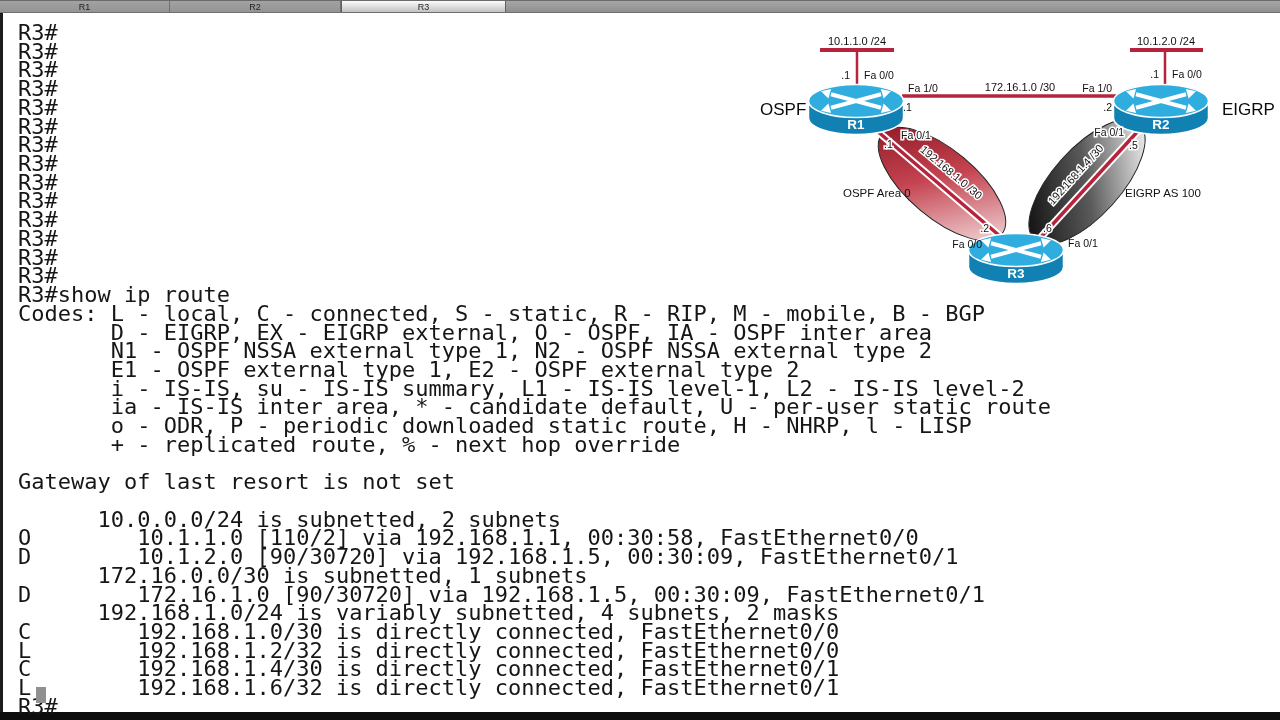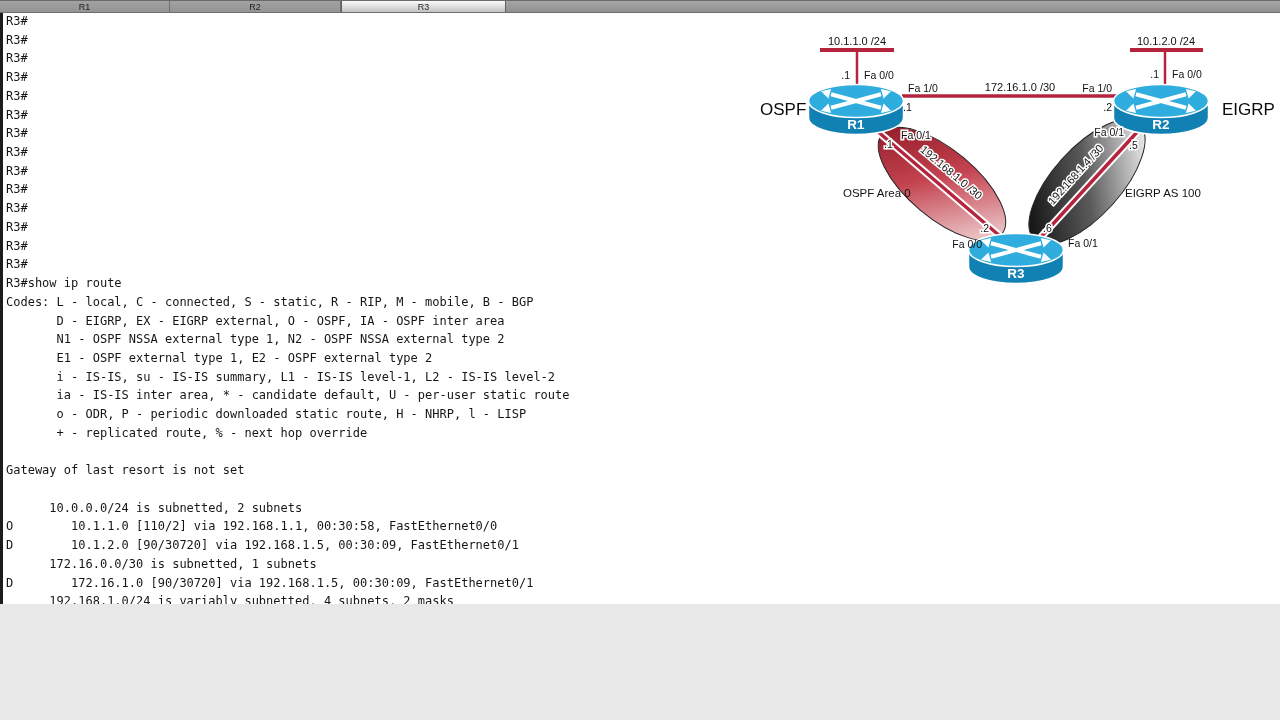"R1" .stage { height: 604px -> 720px }
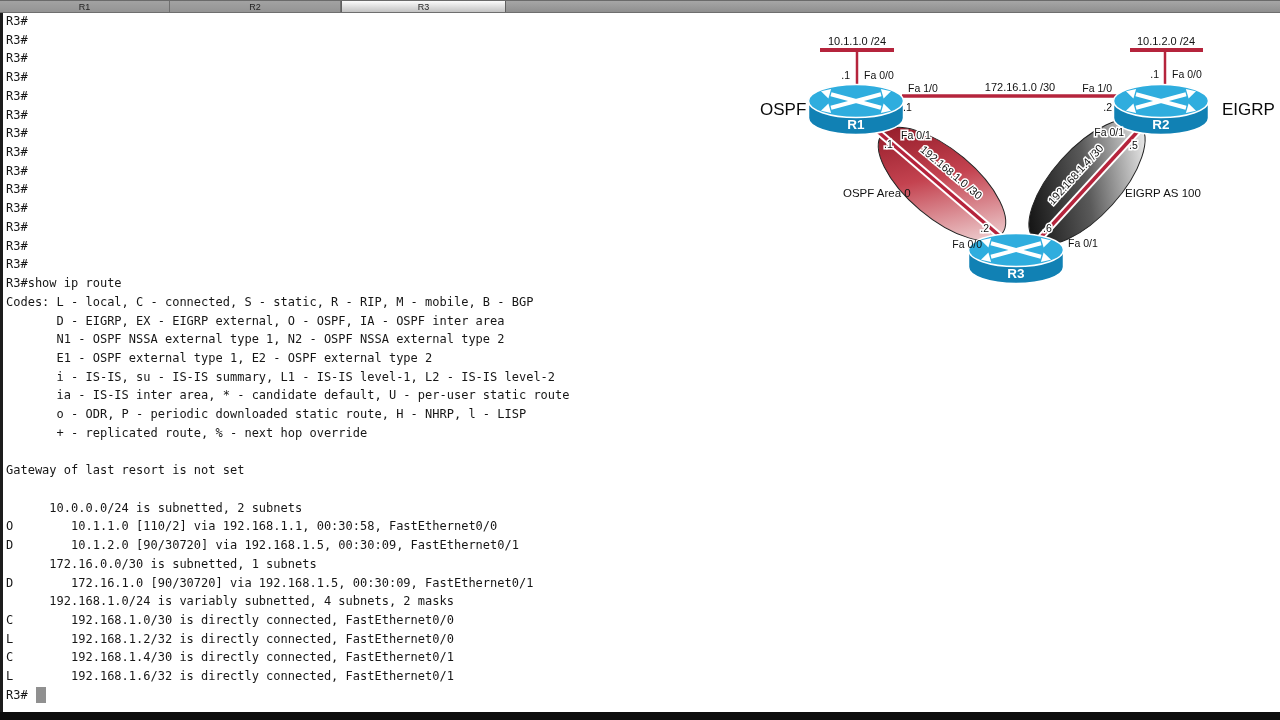"R3#" .terminal { font-size: 12px -> 22px; margin: 0 -> 12px }
